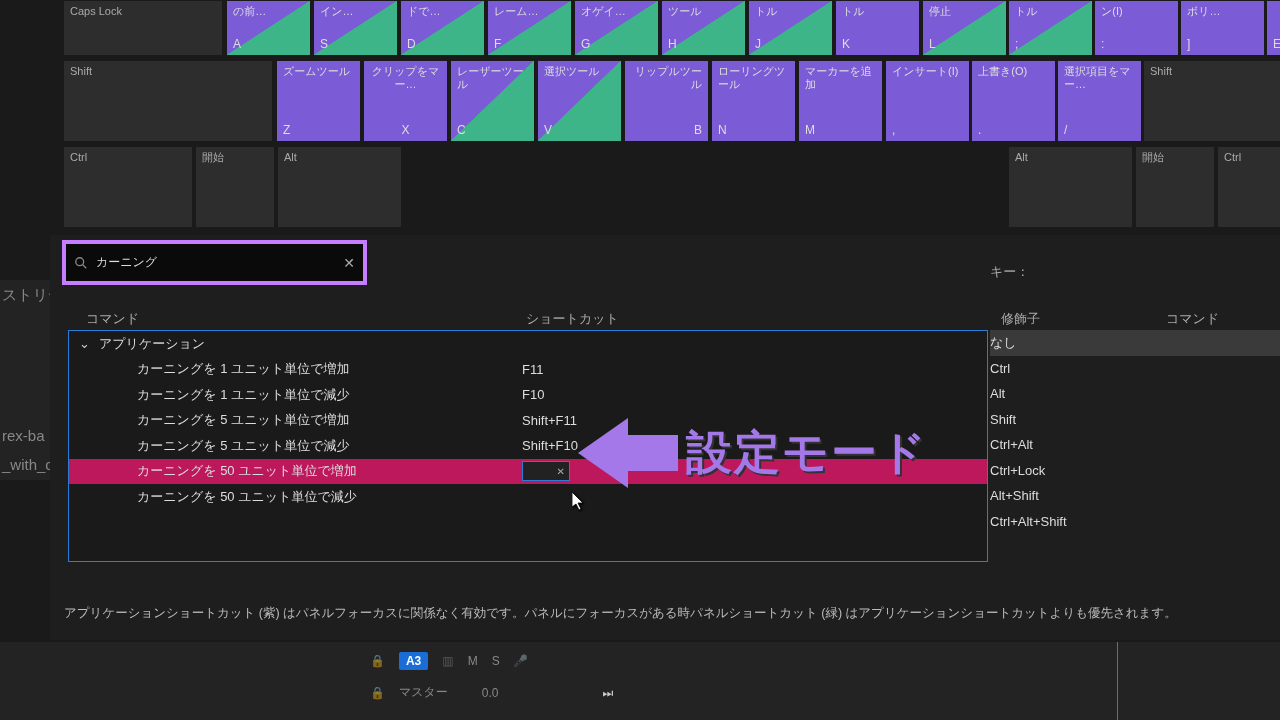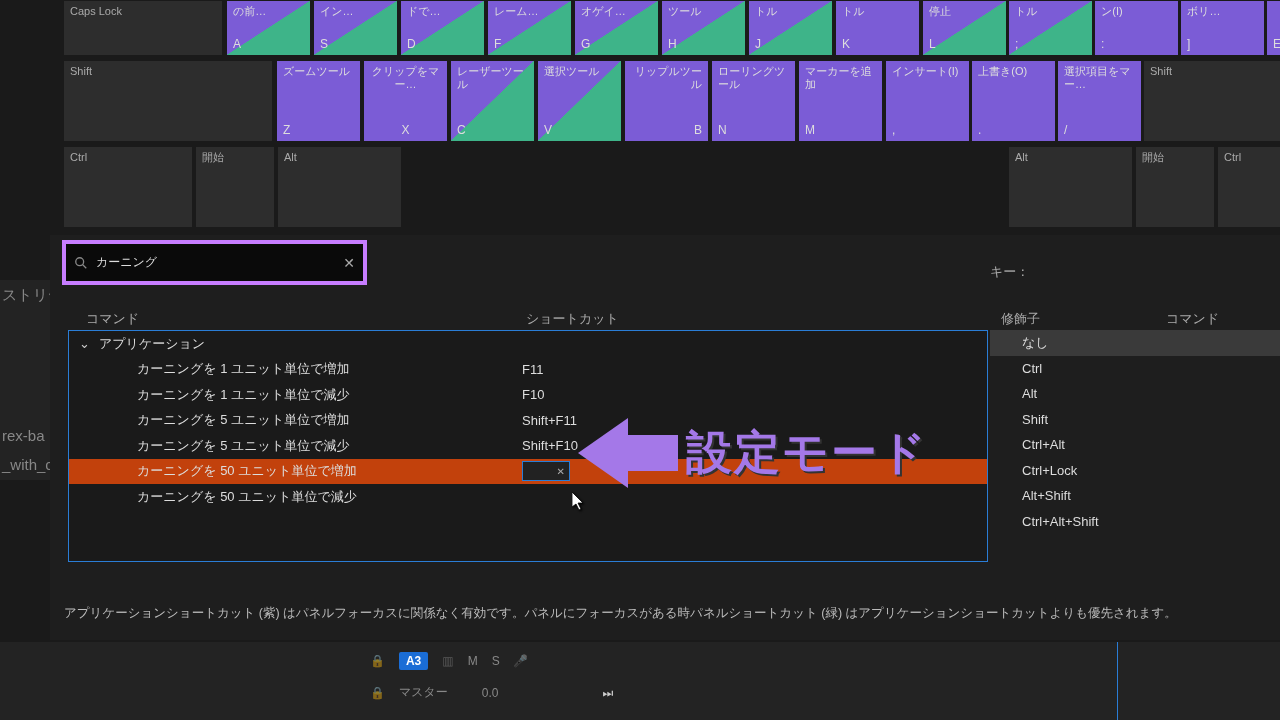"なし" .mod-row { padding-left: 32px -> none }
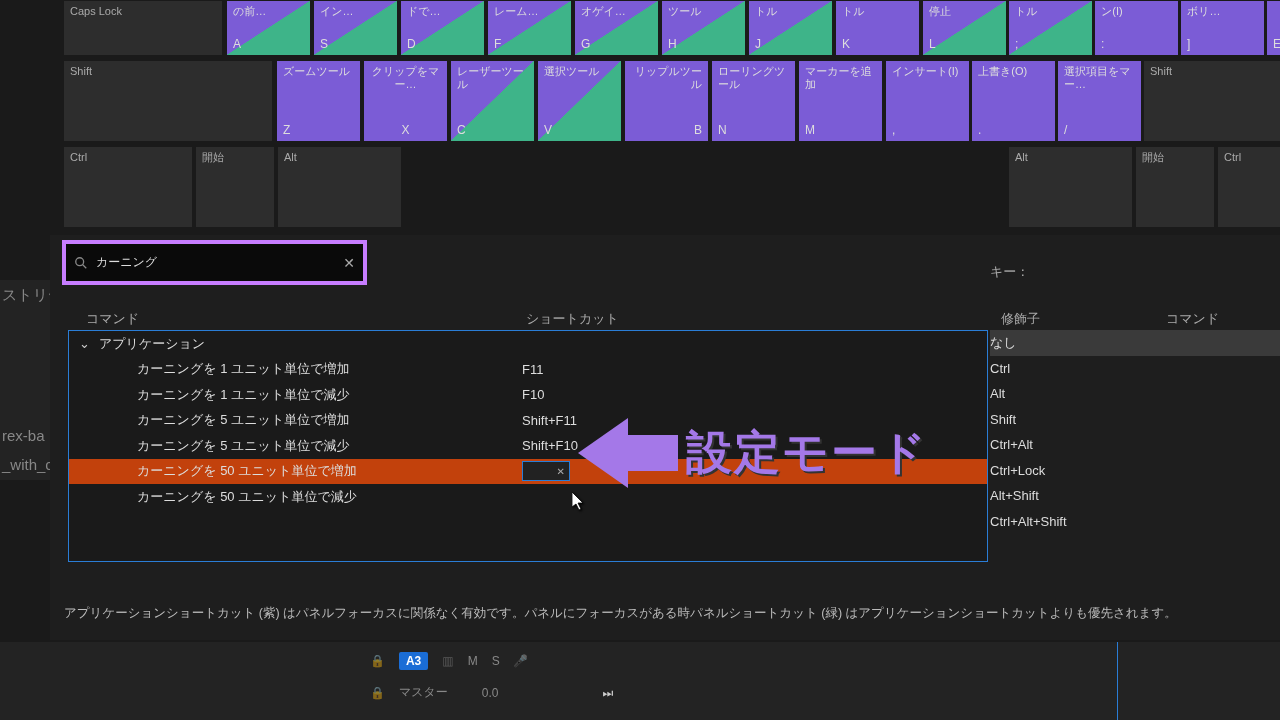"カーニングを 50 ユニット単位で増加" .row.cmd.sel { background: #c2410c -> #be185d }
